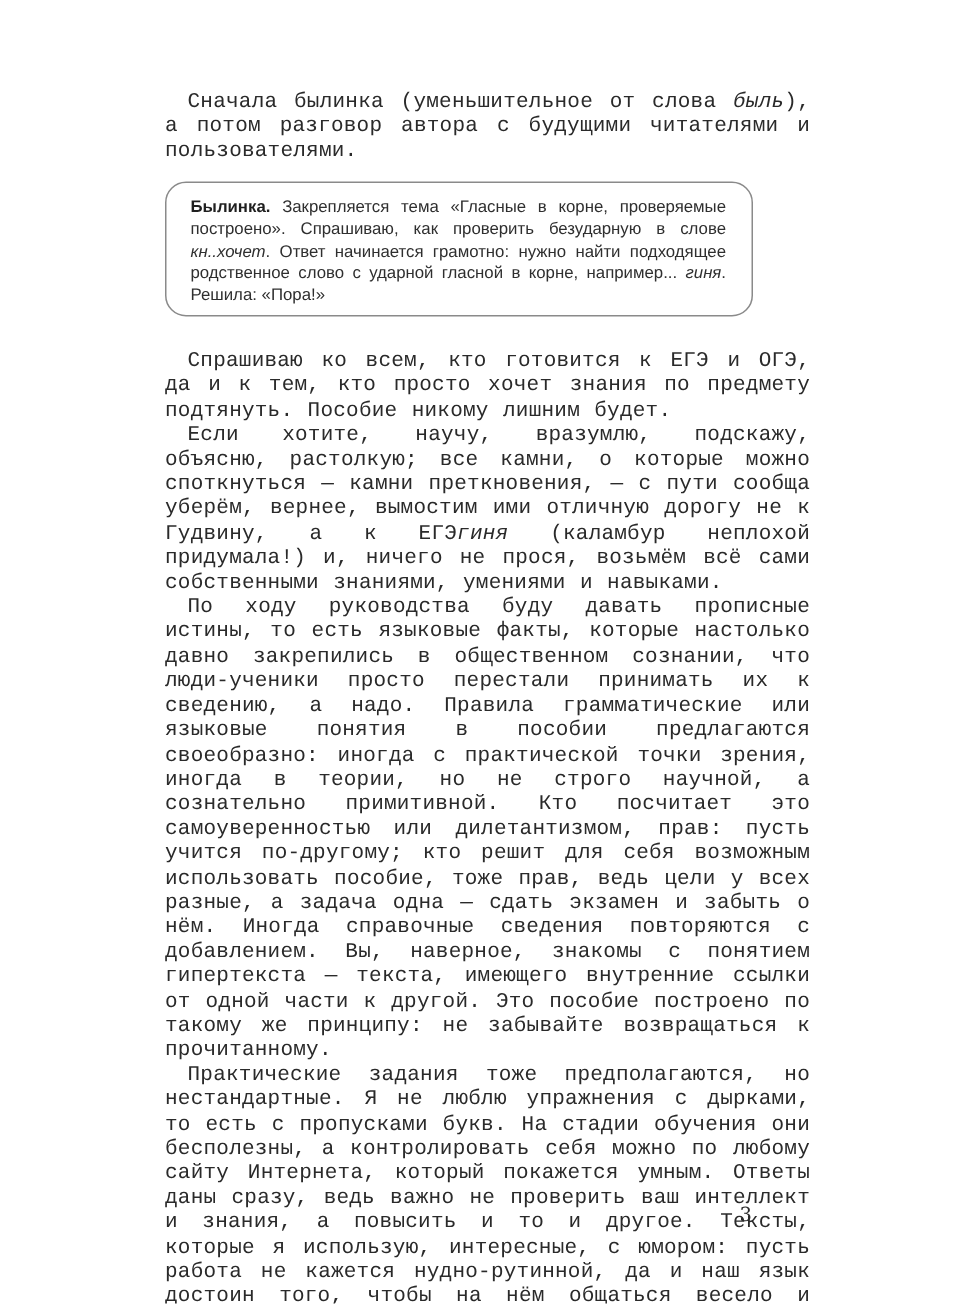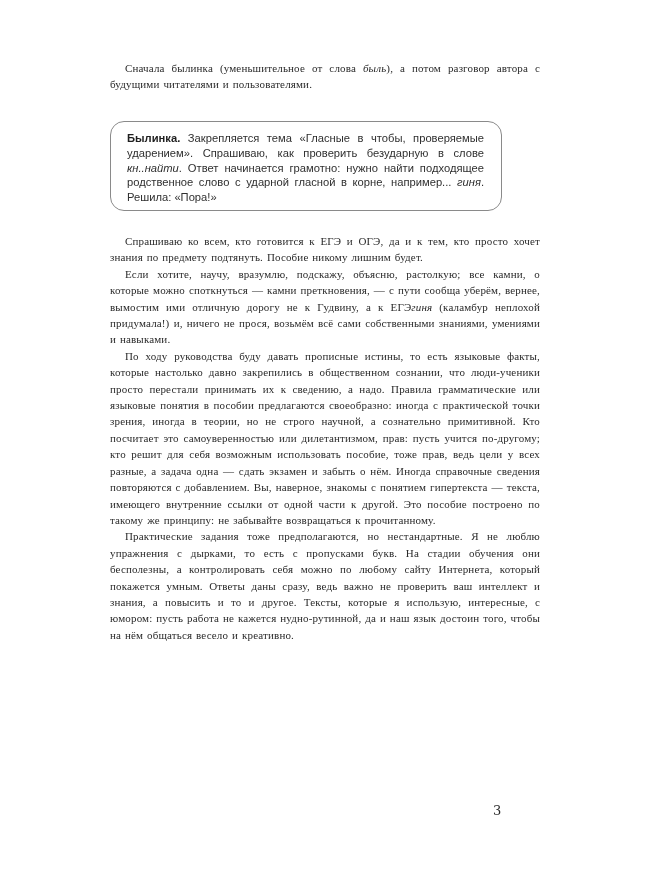"Сначала былинка (уменьшительное от слова" .serif { font-family: Liberation Serif, serif -> Liberation Mono, monospace; font-size: 11px -> 14px }
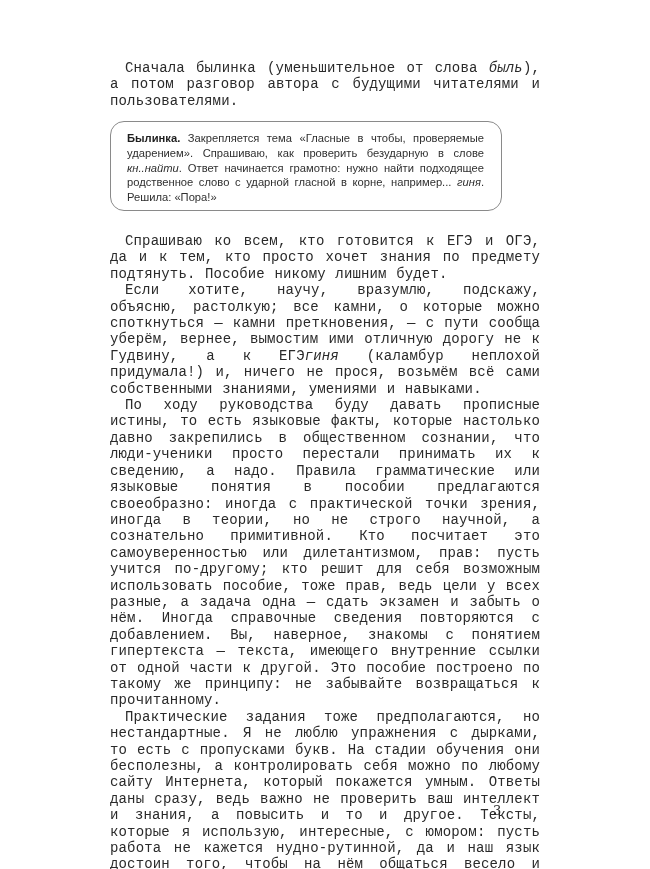"Закрепляется тема «Гласные в чтобы," span { text: чтобы, проверяемые ударением -> корне, проверяемые построено }
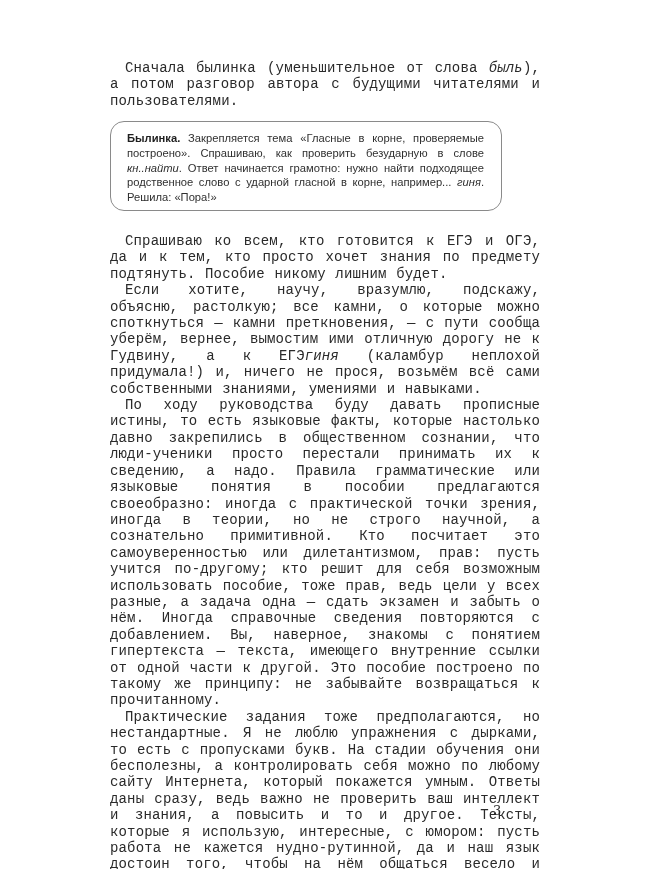"кн..найти" i { text: кн..найти -> кн..хочет }
